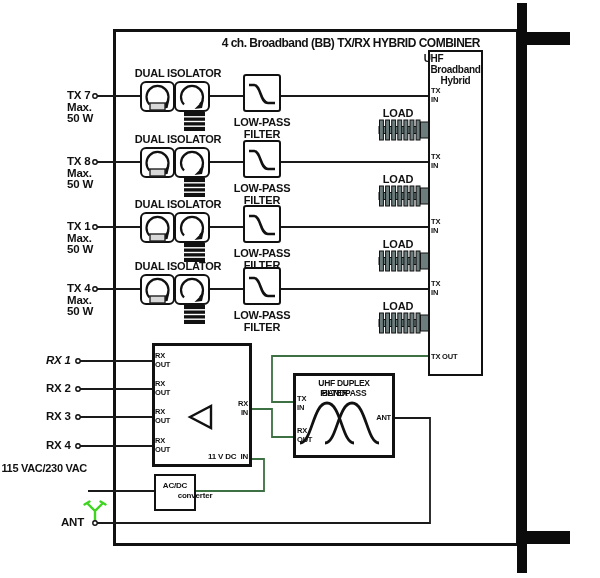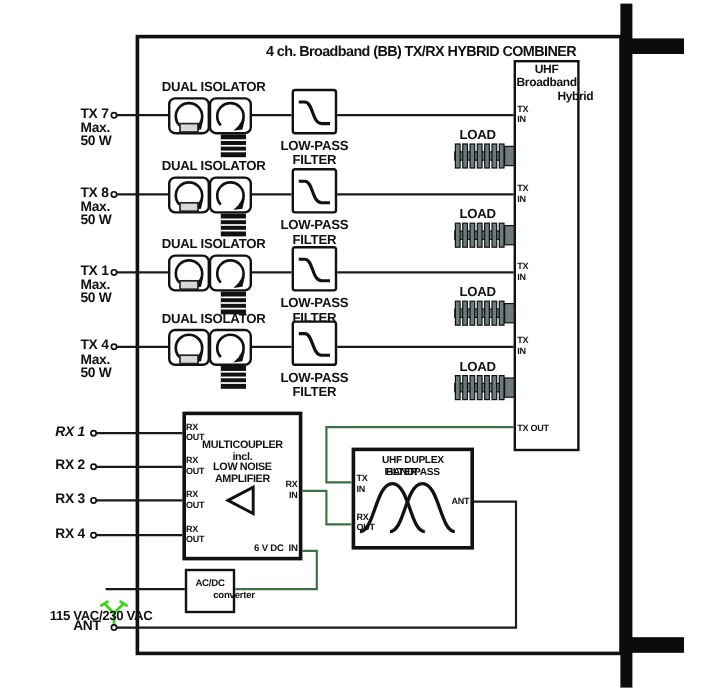"UHF" div.lbl { left: 429px -> 407px }
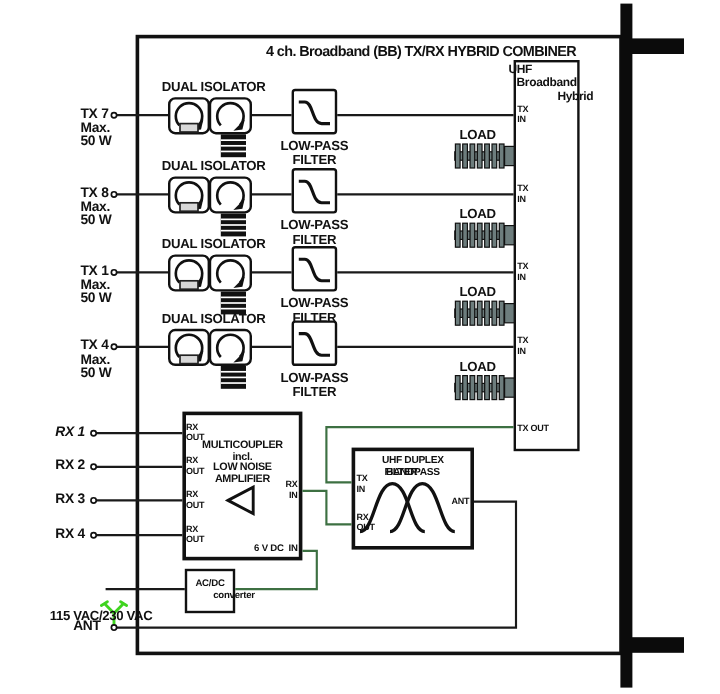"Hybrid" div.lbl { margin-left: 24px -> none }
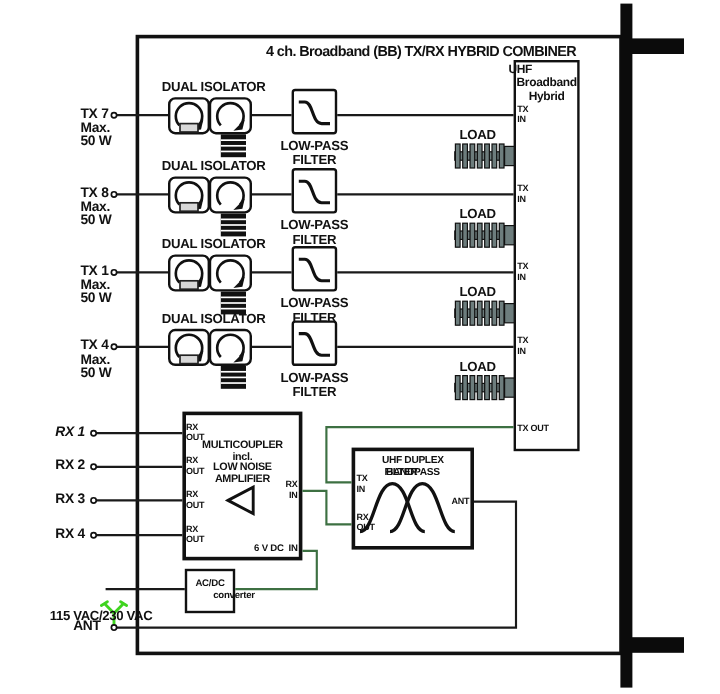"MULTICOUPLER" div.lbl { html: <div> <div>MULTICOUPLER</div> <div>incl.</div> <div>LOW NOISE</div> <div>AMPLIFIER</div> </div> -> none }
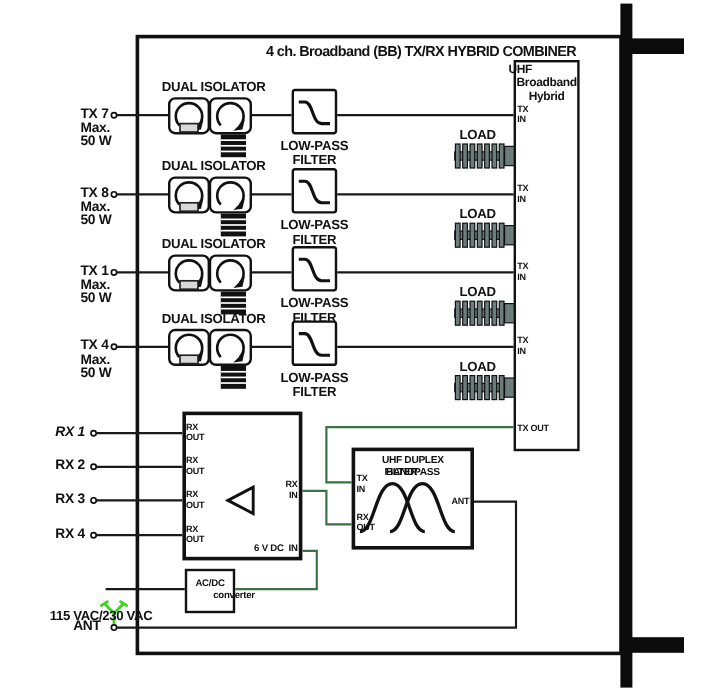"6 V DC IN" div.lbl { text: 6 -> 11 }
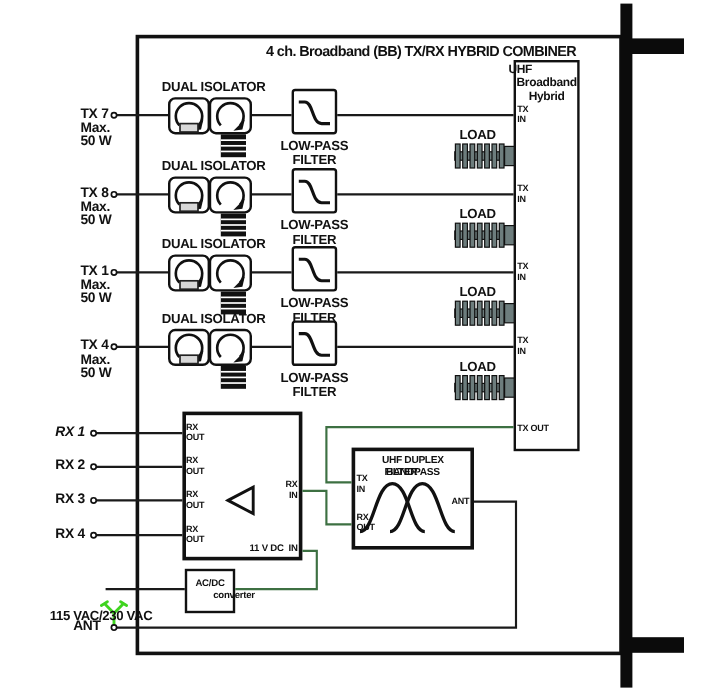"115 VAC/230 VAC" div.lbl { padding-left: 40px -> none; top: 509px -> 463px }
